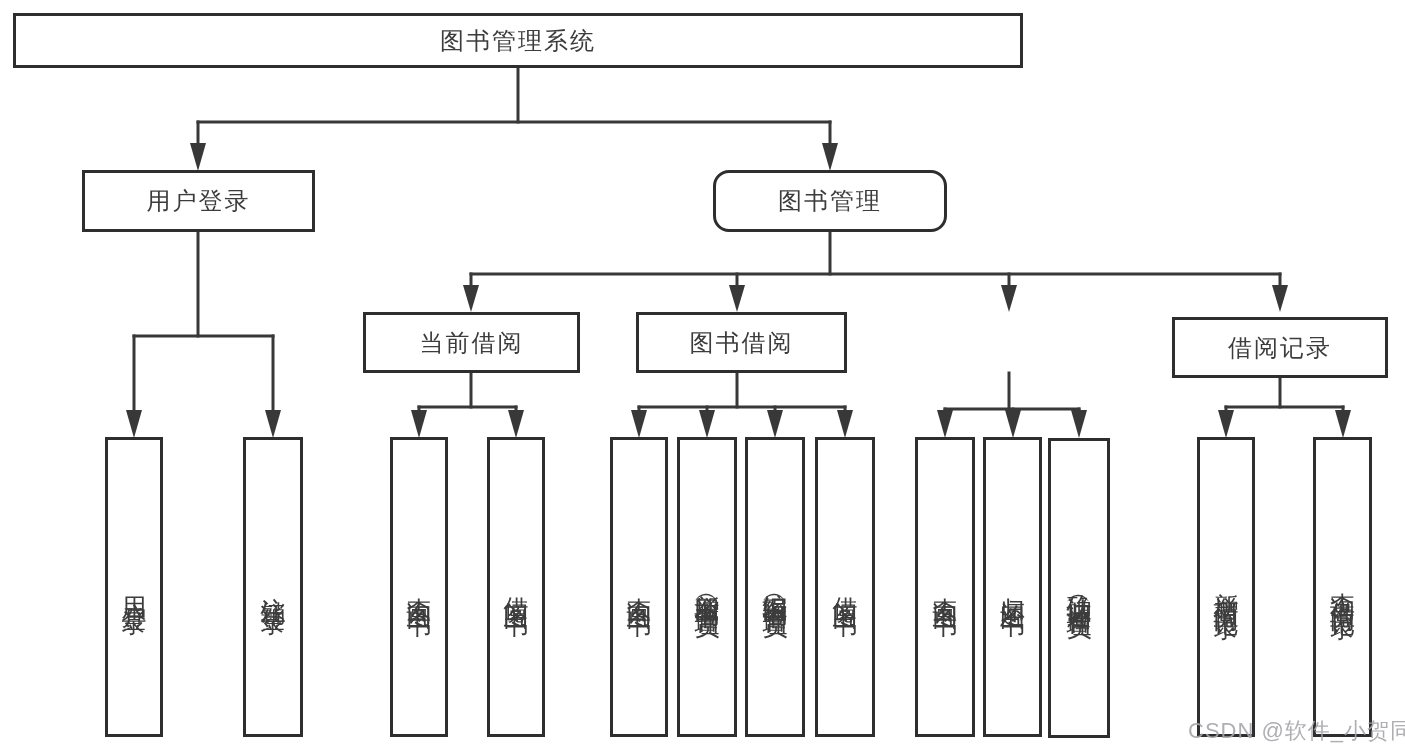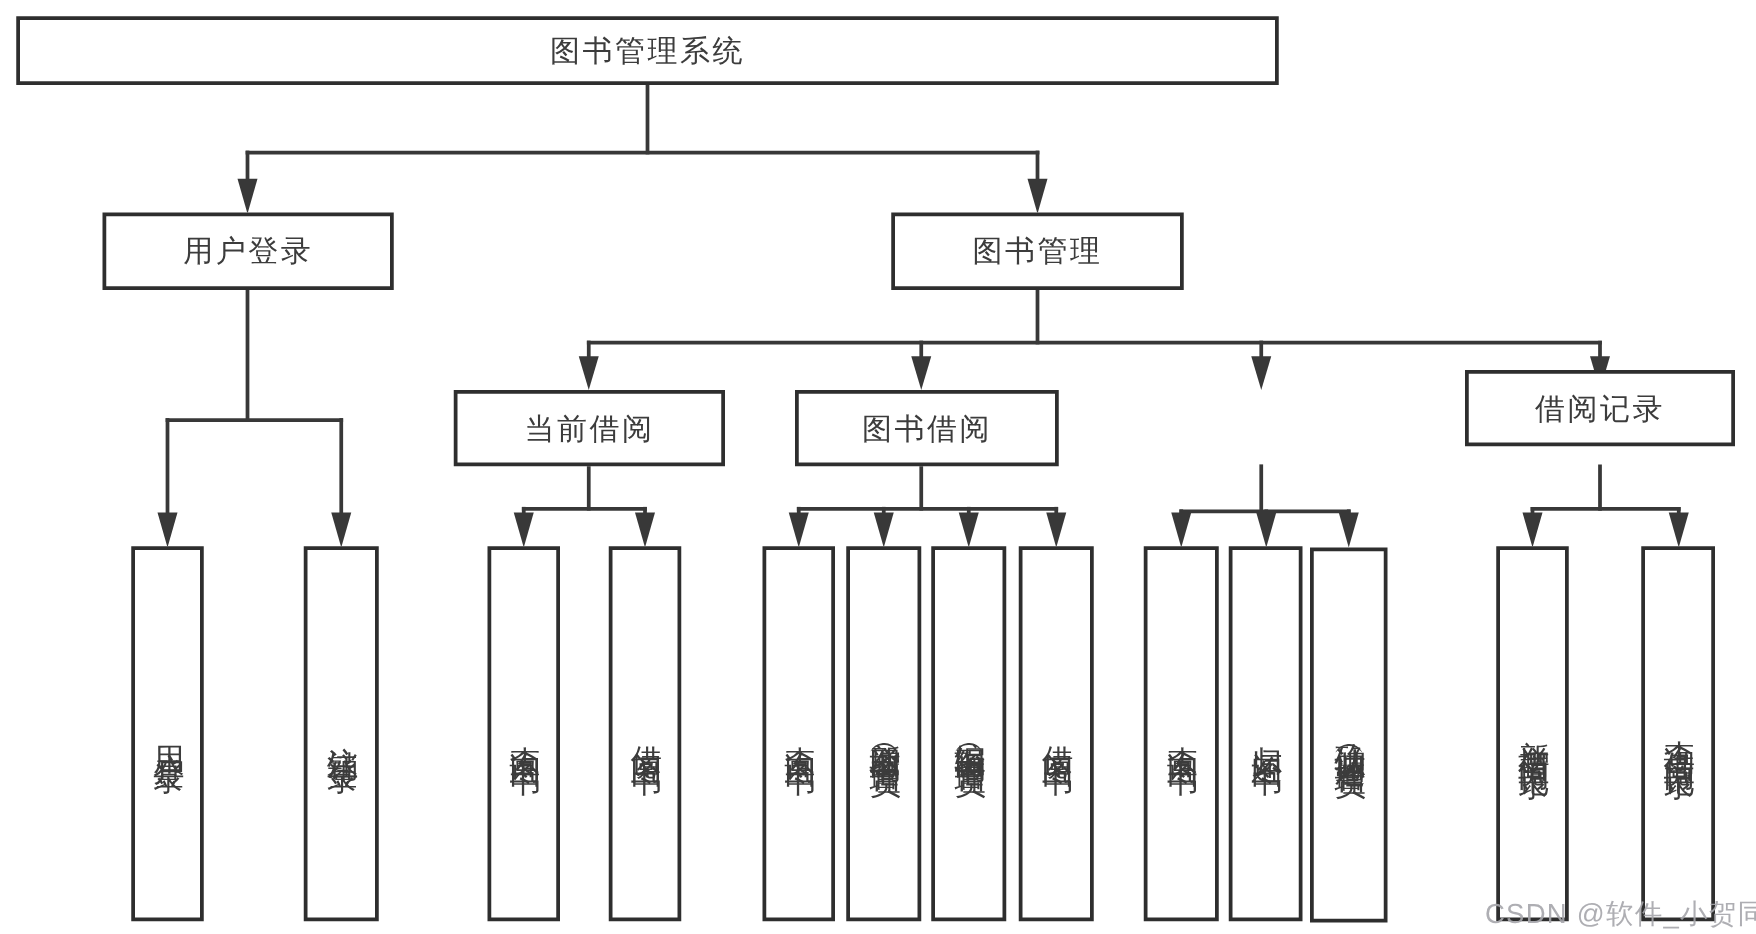"图书管理" div.node { border-radius: none -> 16px }
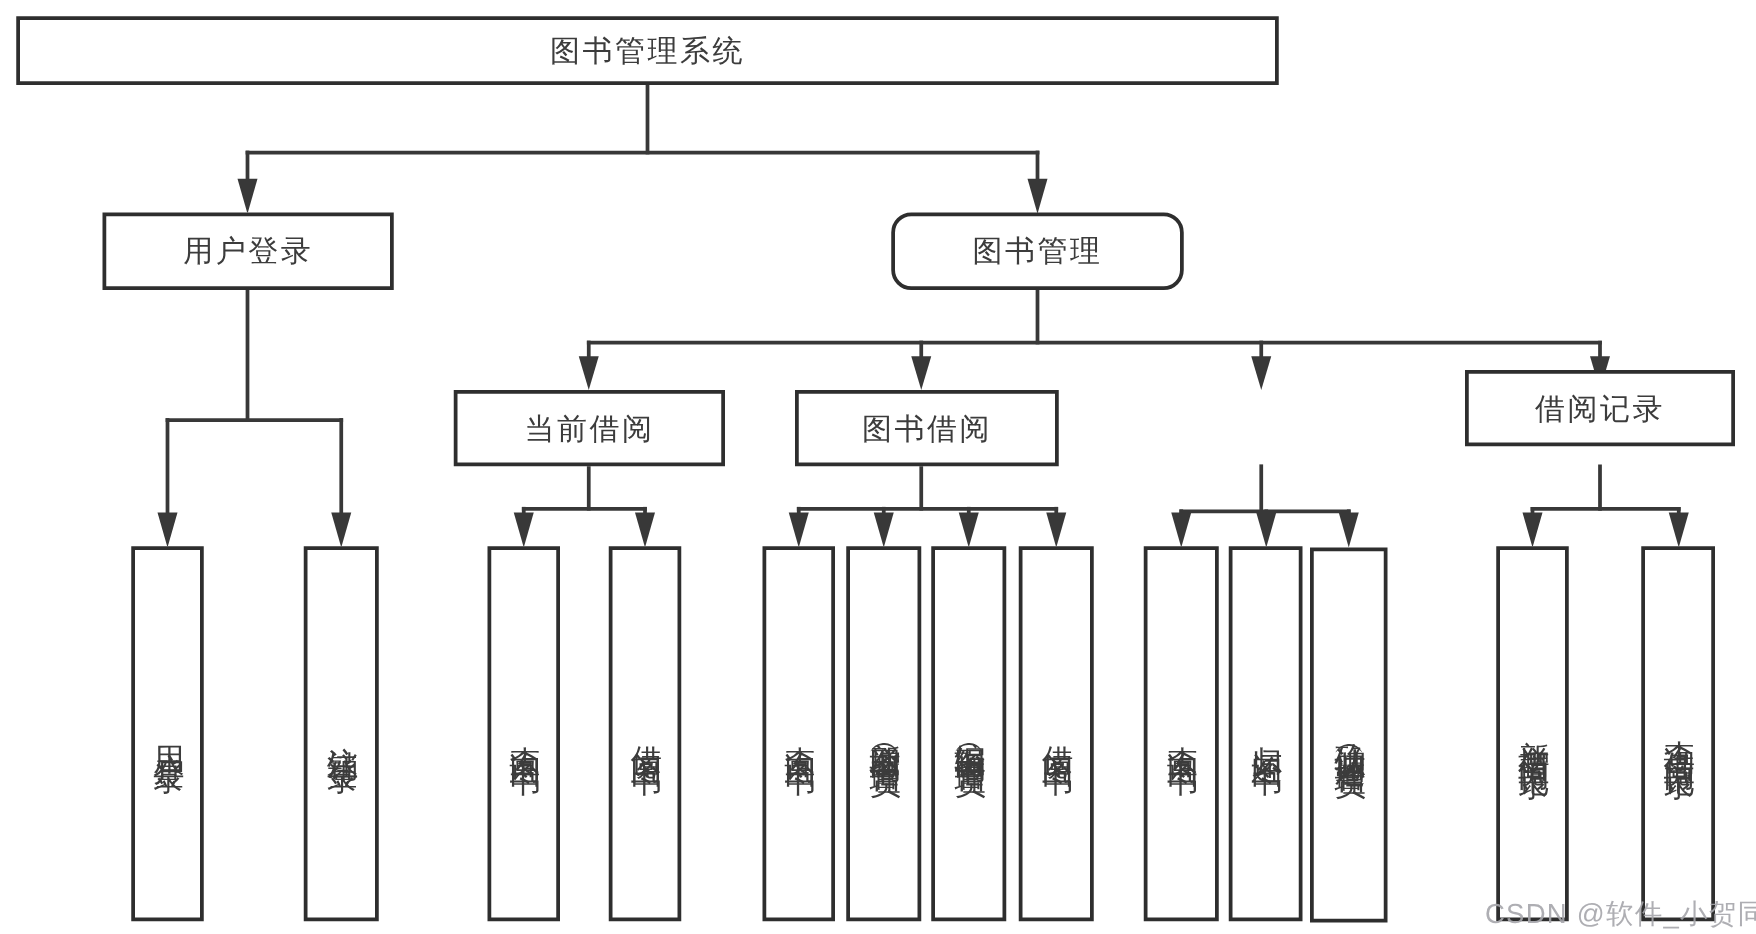"借阅记录" div.node { top: 296px -> 317px }
